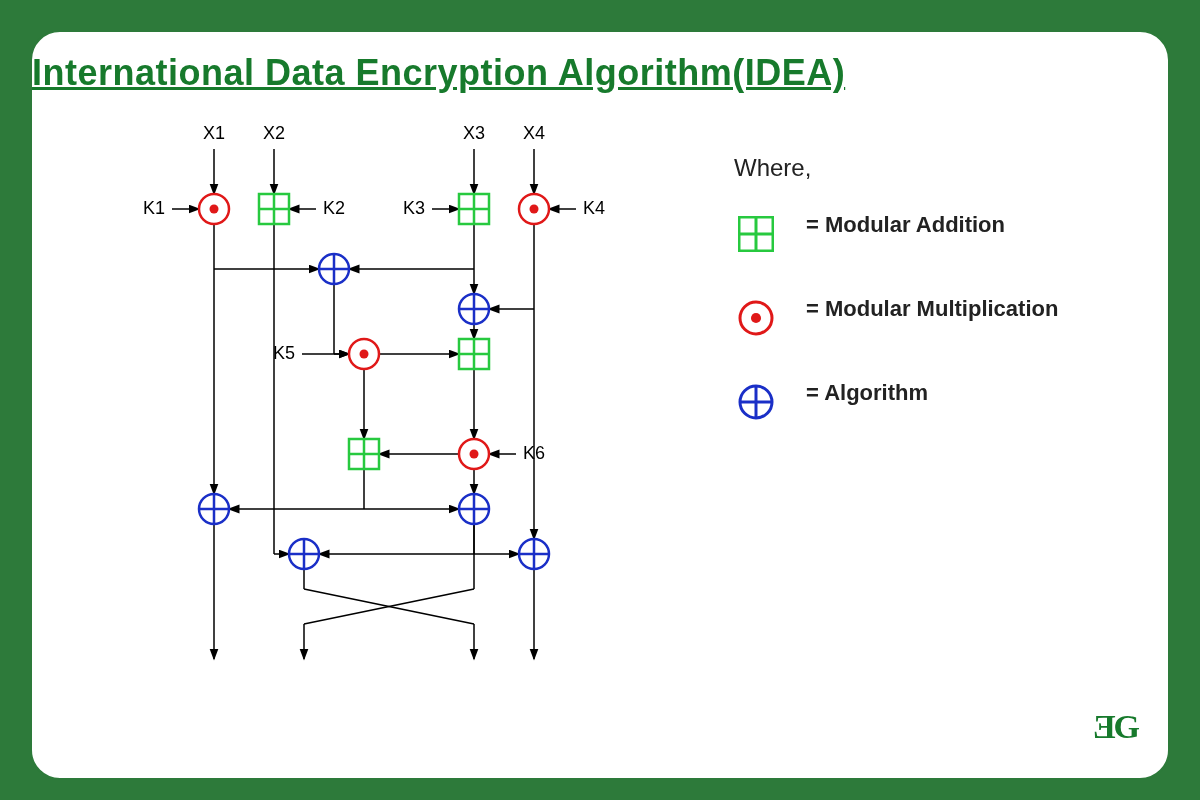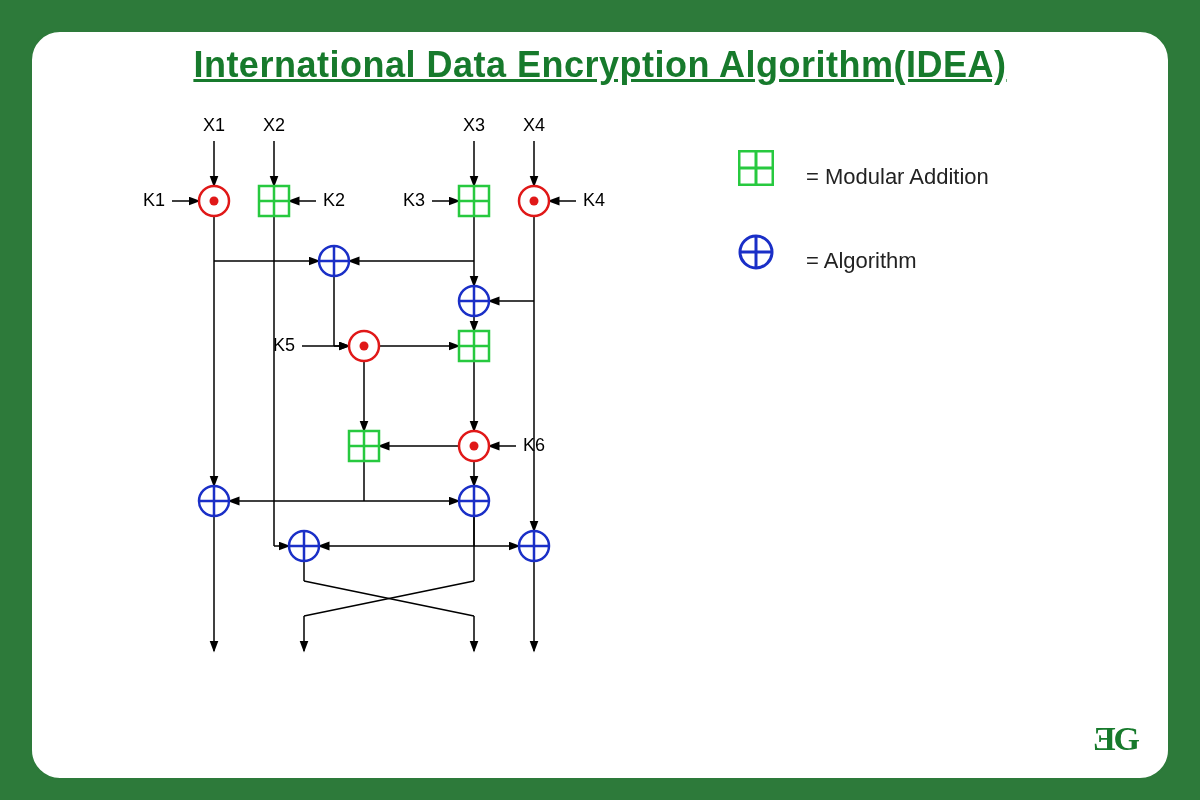"International Data Encryption" .title { margin-top: 12px -> 20px; text-align: center -> none }
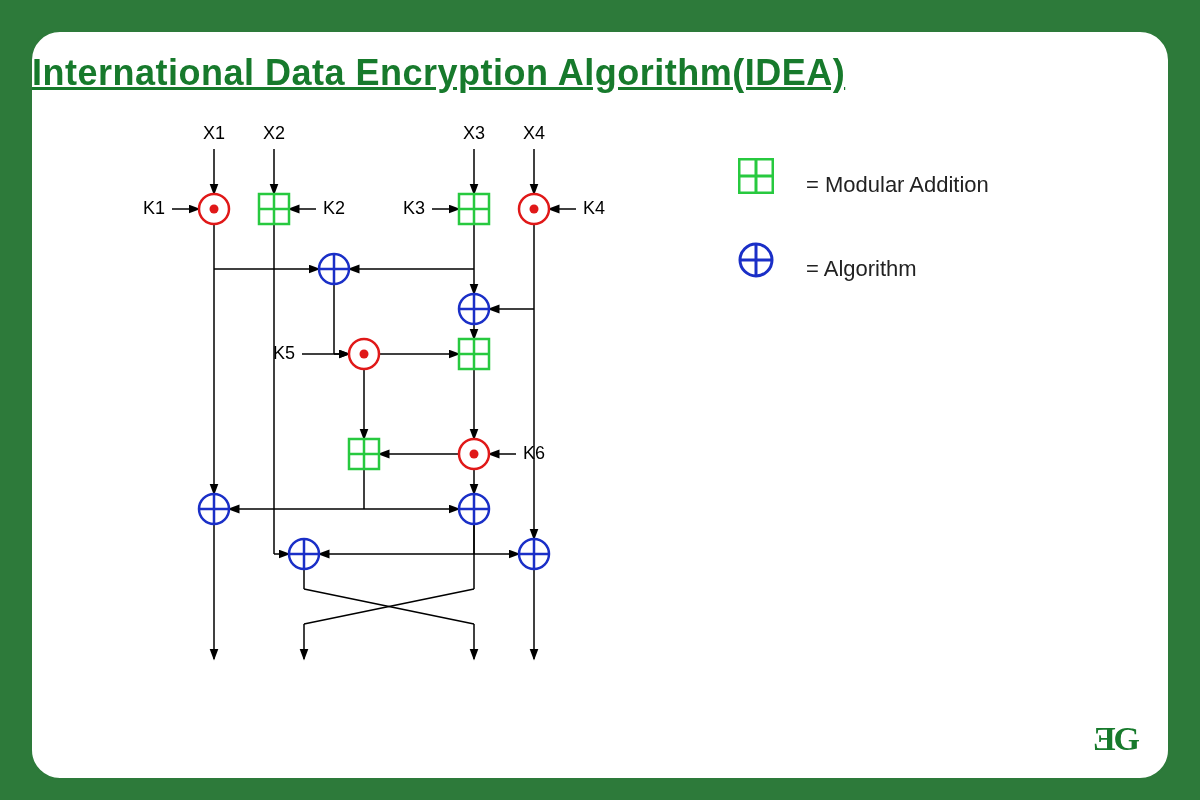"Where," div.legend-header { html: none -> <div>Where,</div> }
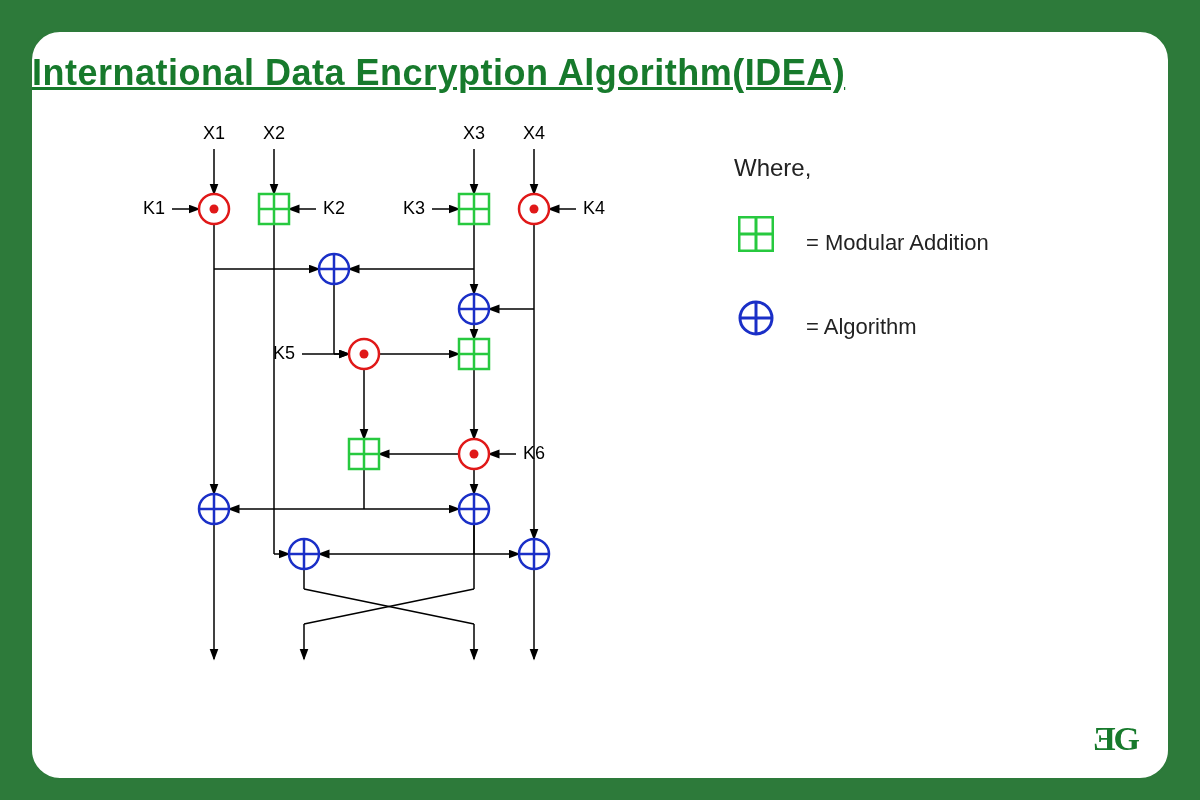"= Modular Addition" .legend-item { align-items: flex-end -> flex-start; font-weight: none -> bold }
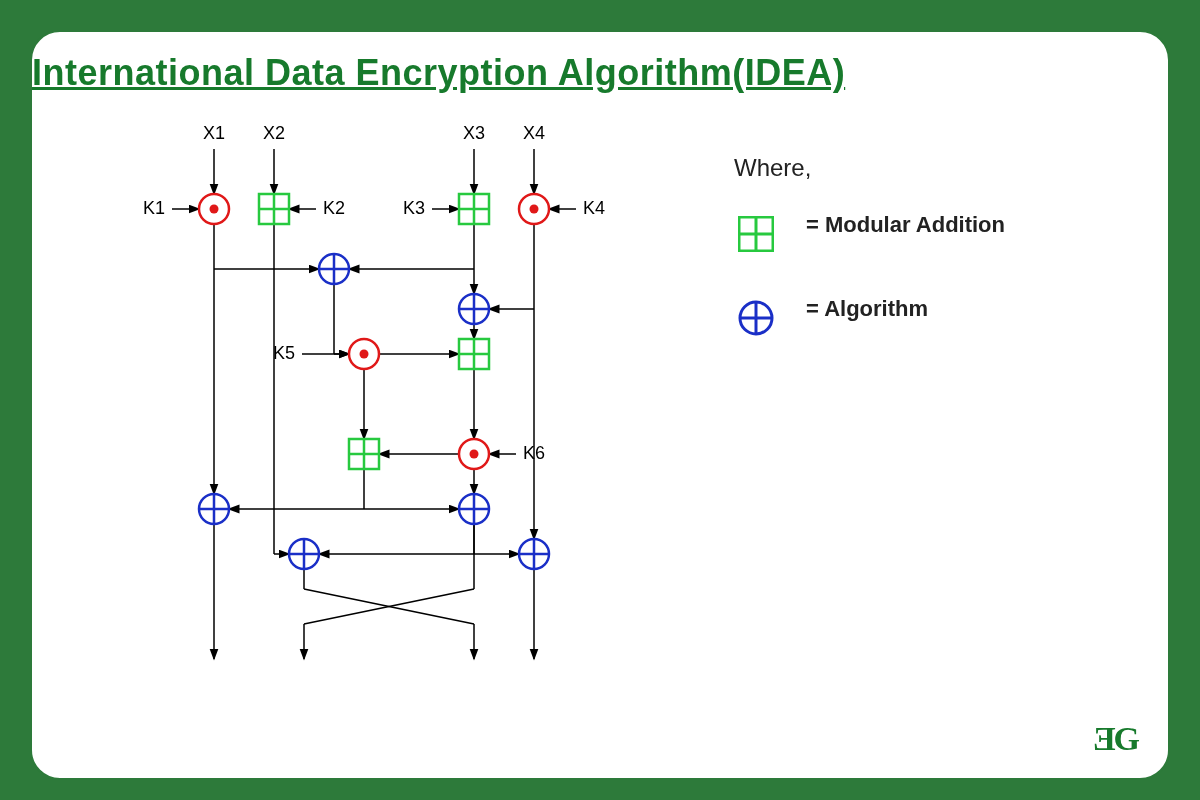"= Modular Multiplication" div.legend-item { html: none -> <div> <div> <svg> <circle></circle> <circle></circle> </svg> </div> <span>= Modular Multiplication</span> </div> }
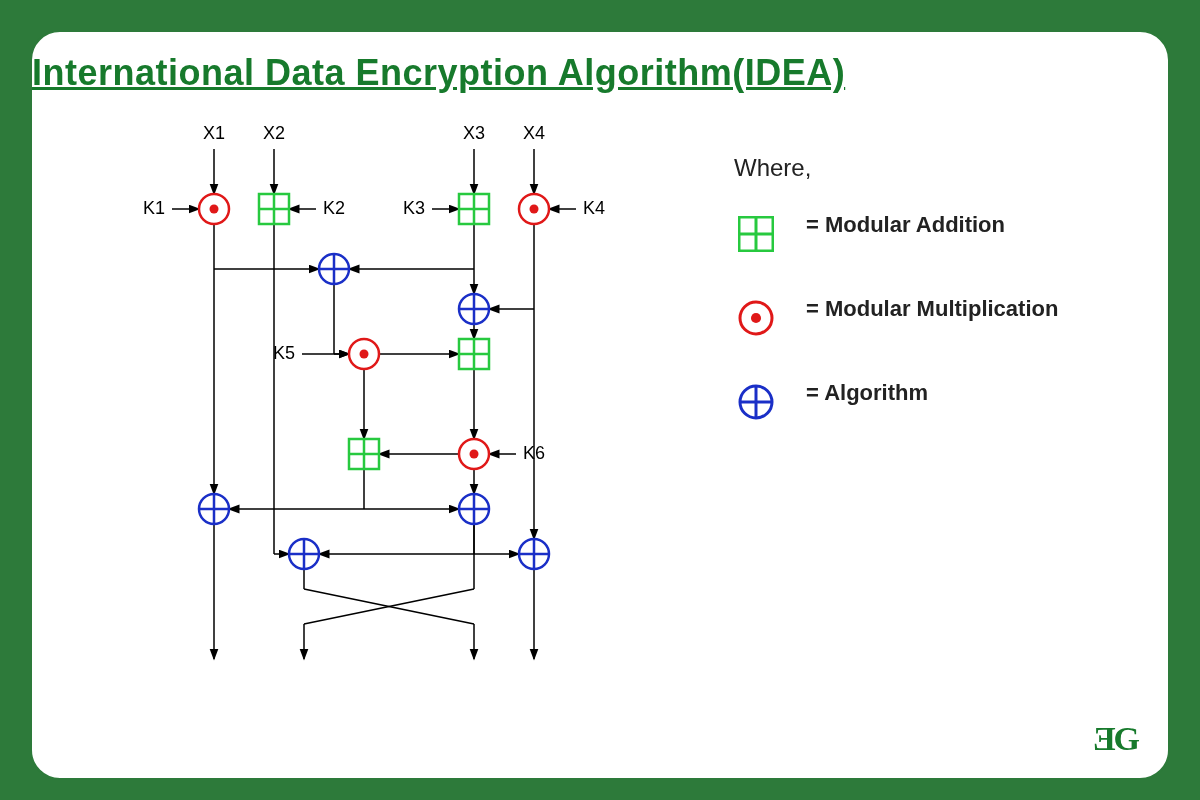"ƎG" .logo { bottom: 20px -> 32px }
